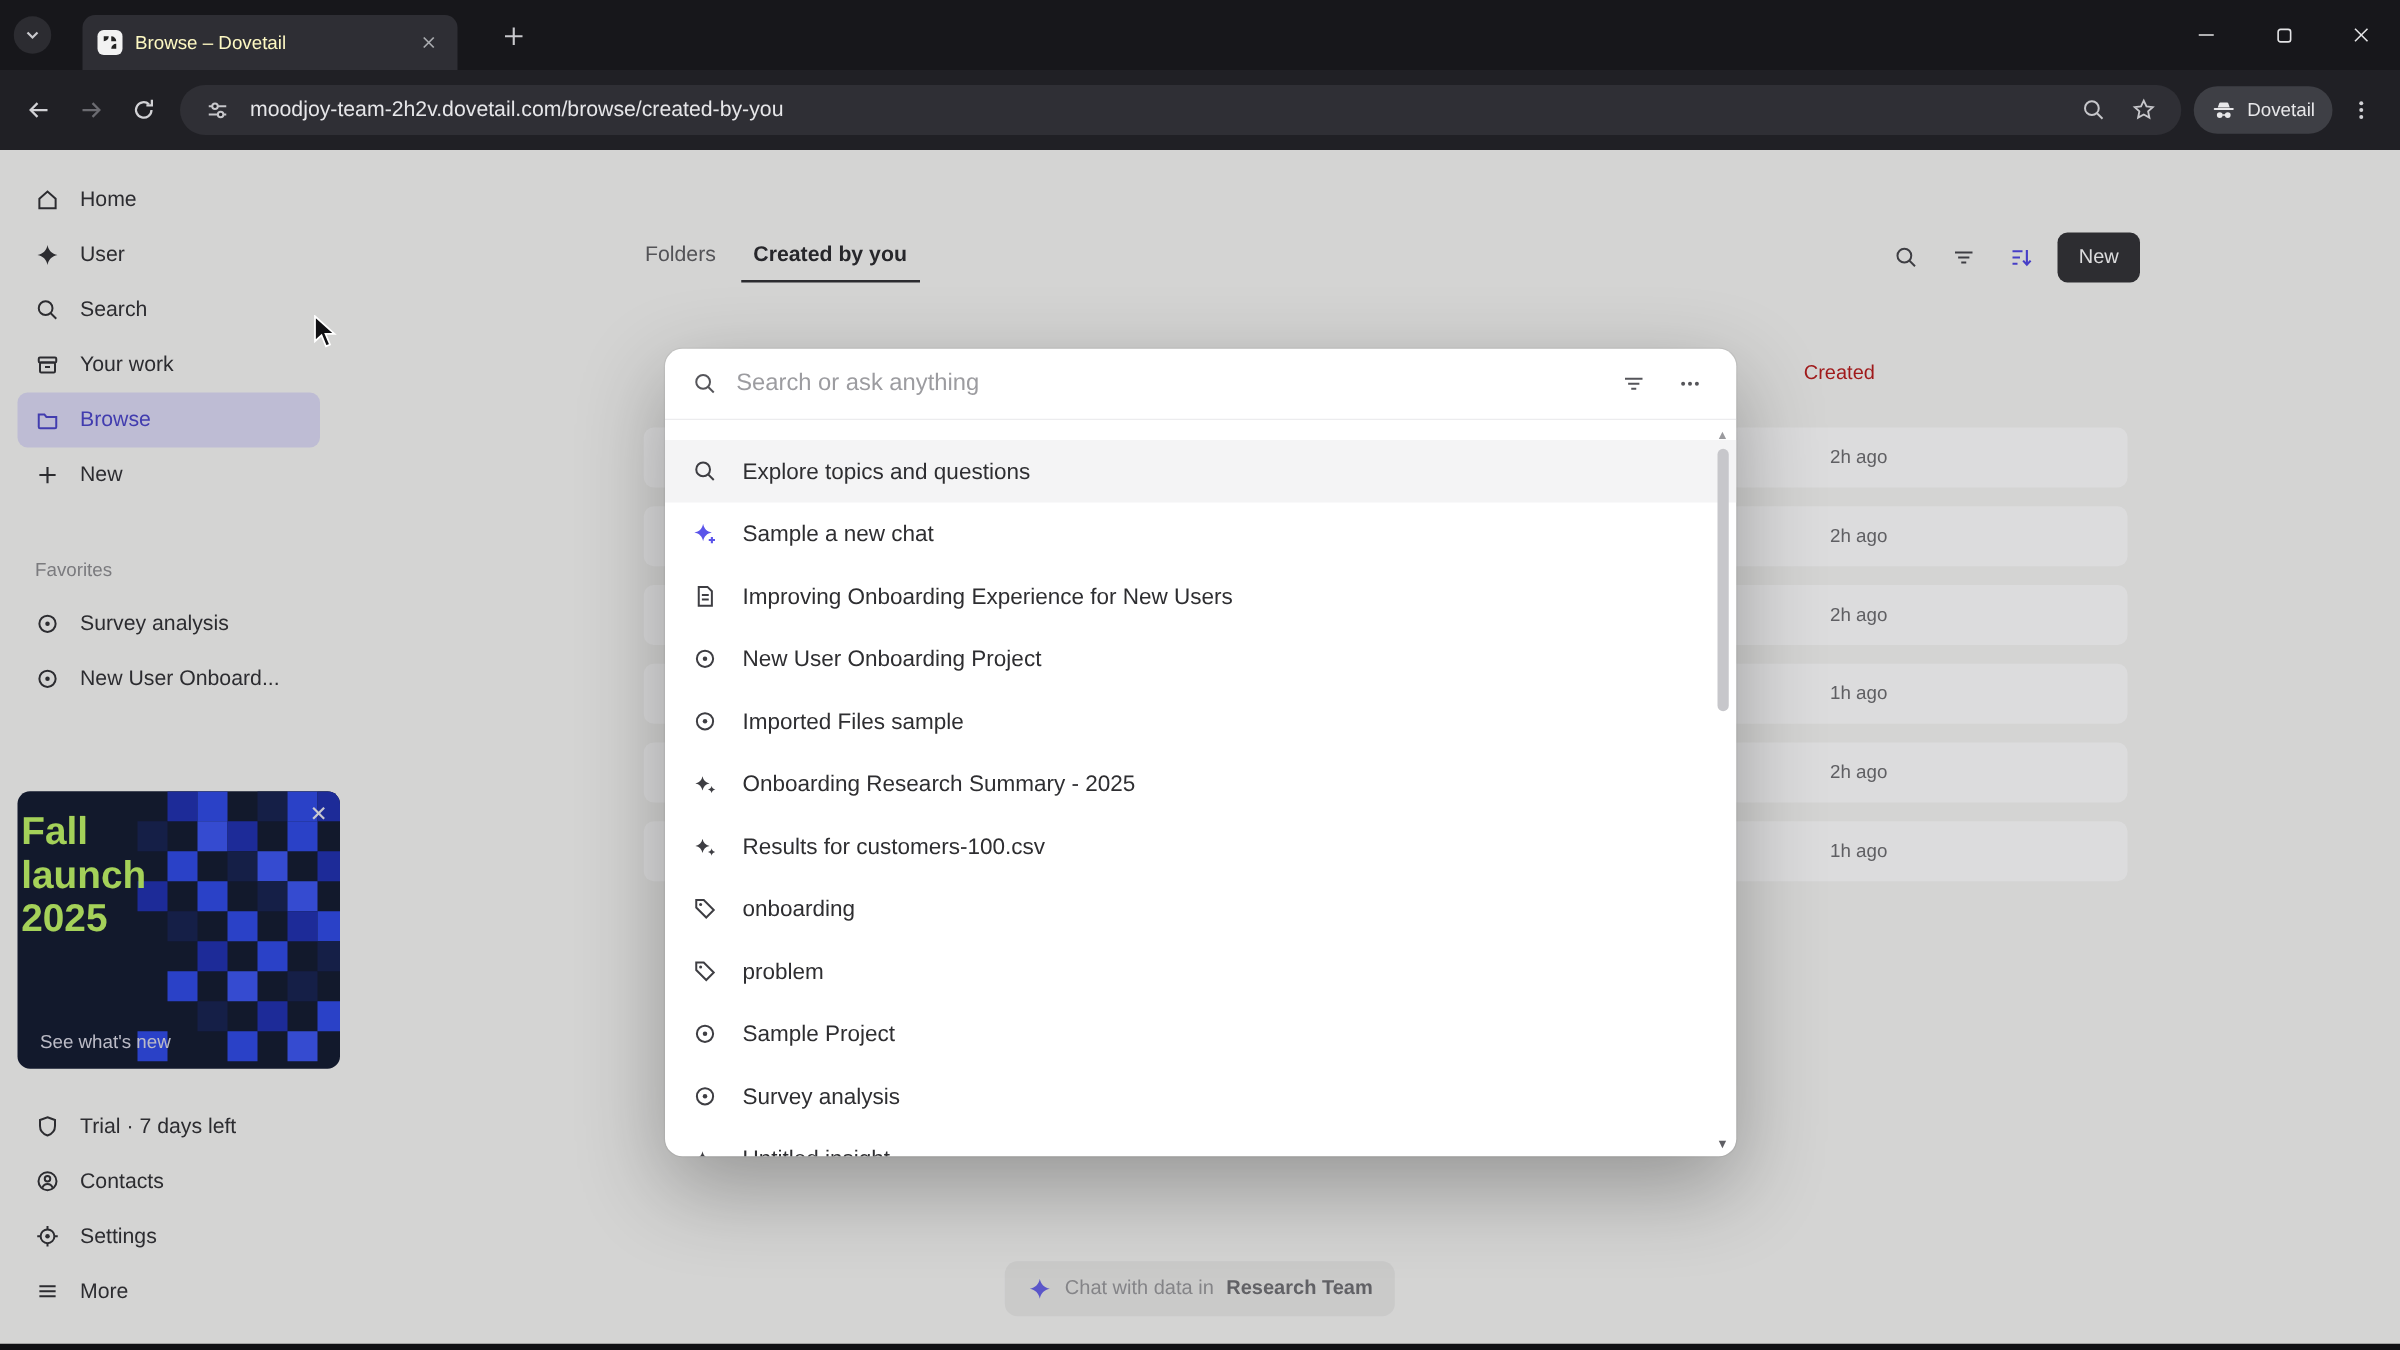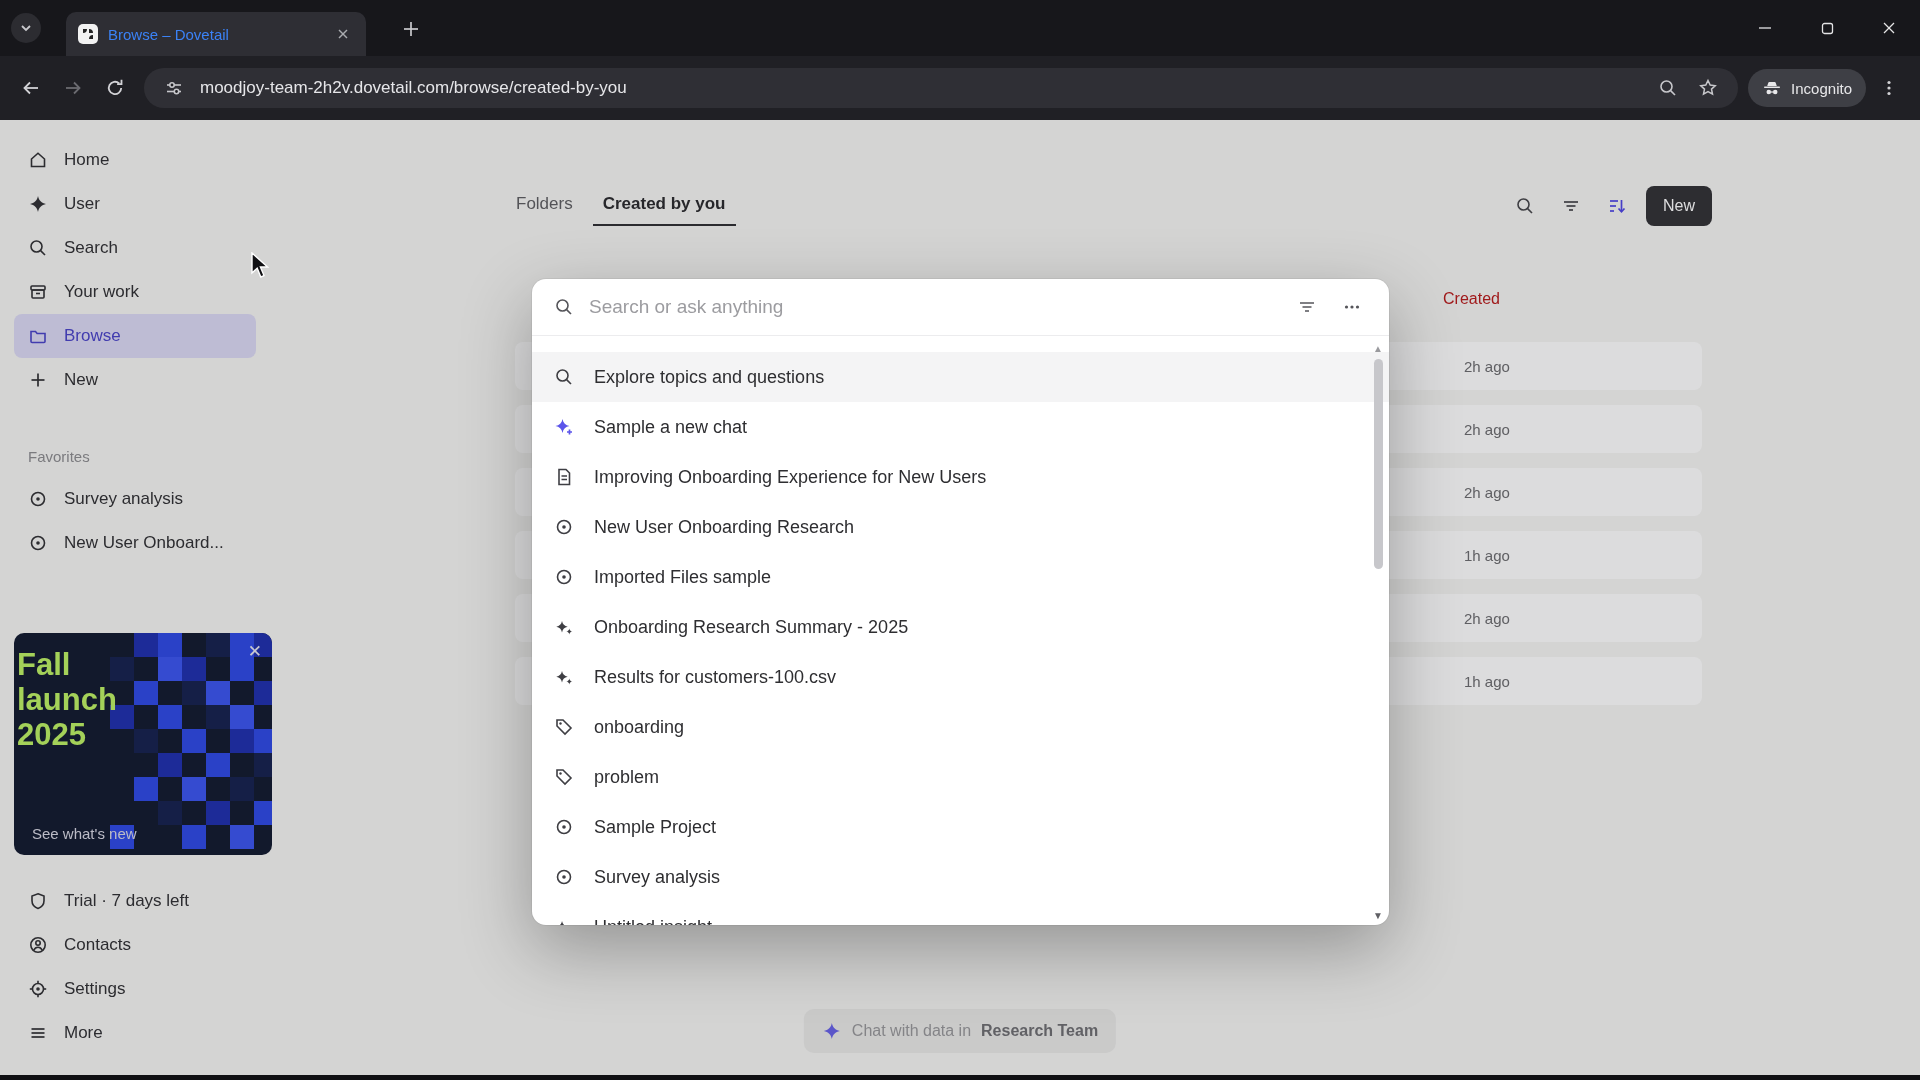"Browse – Dovetail" .tab-title { color: #3b82f6 -> #fef9c3 }
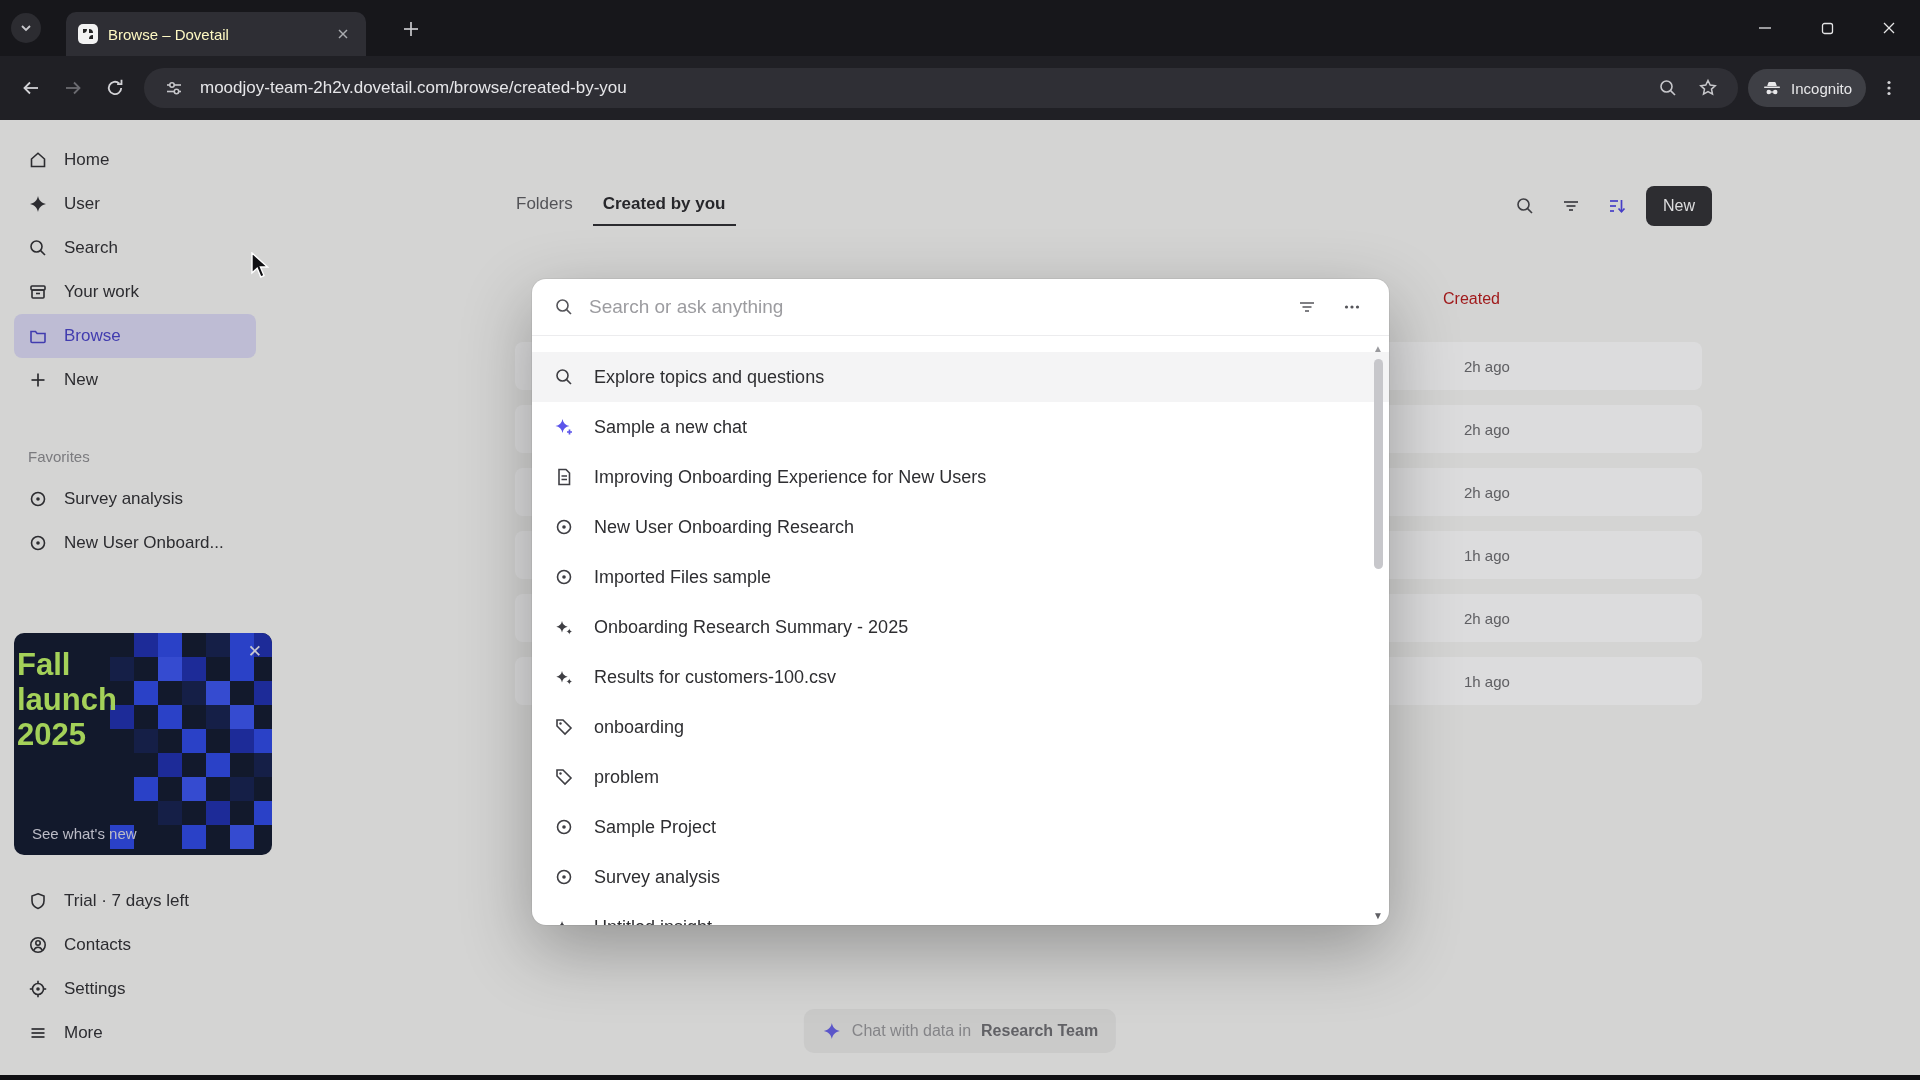"Incognito" span { text: Incognito -> Dovetail }
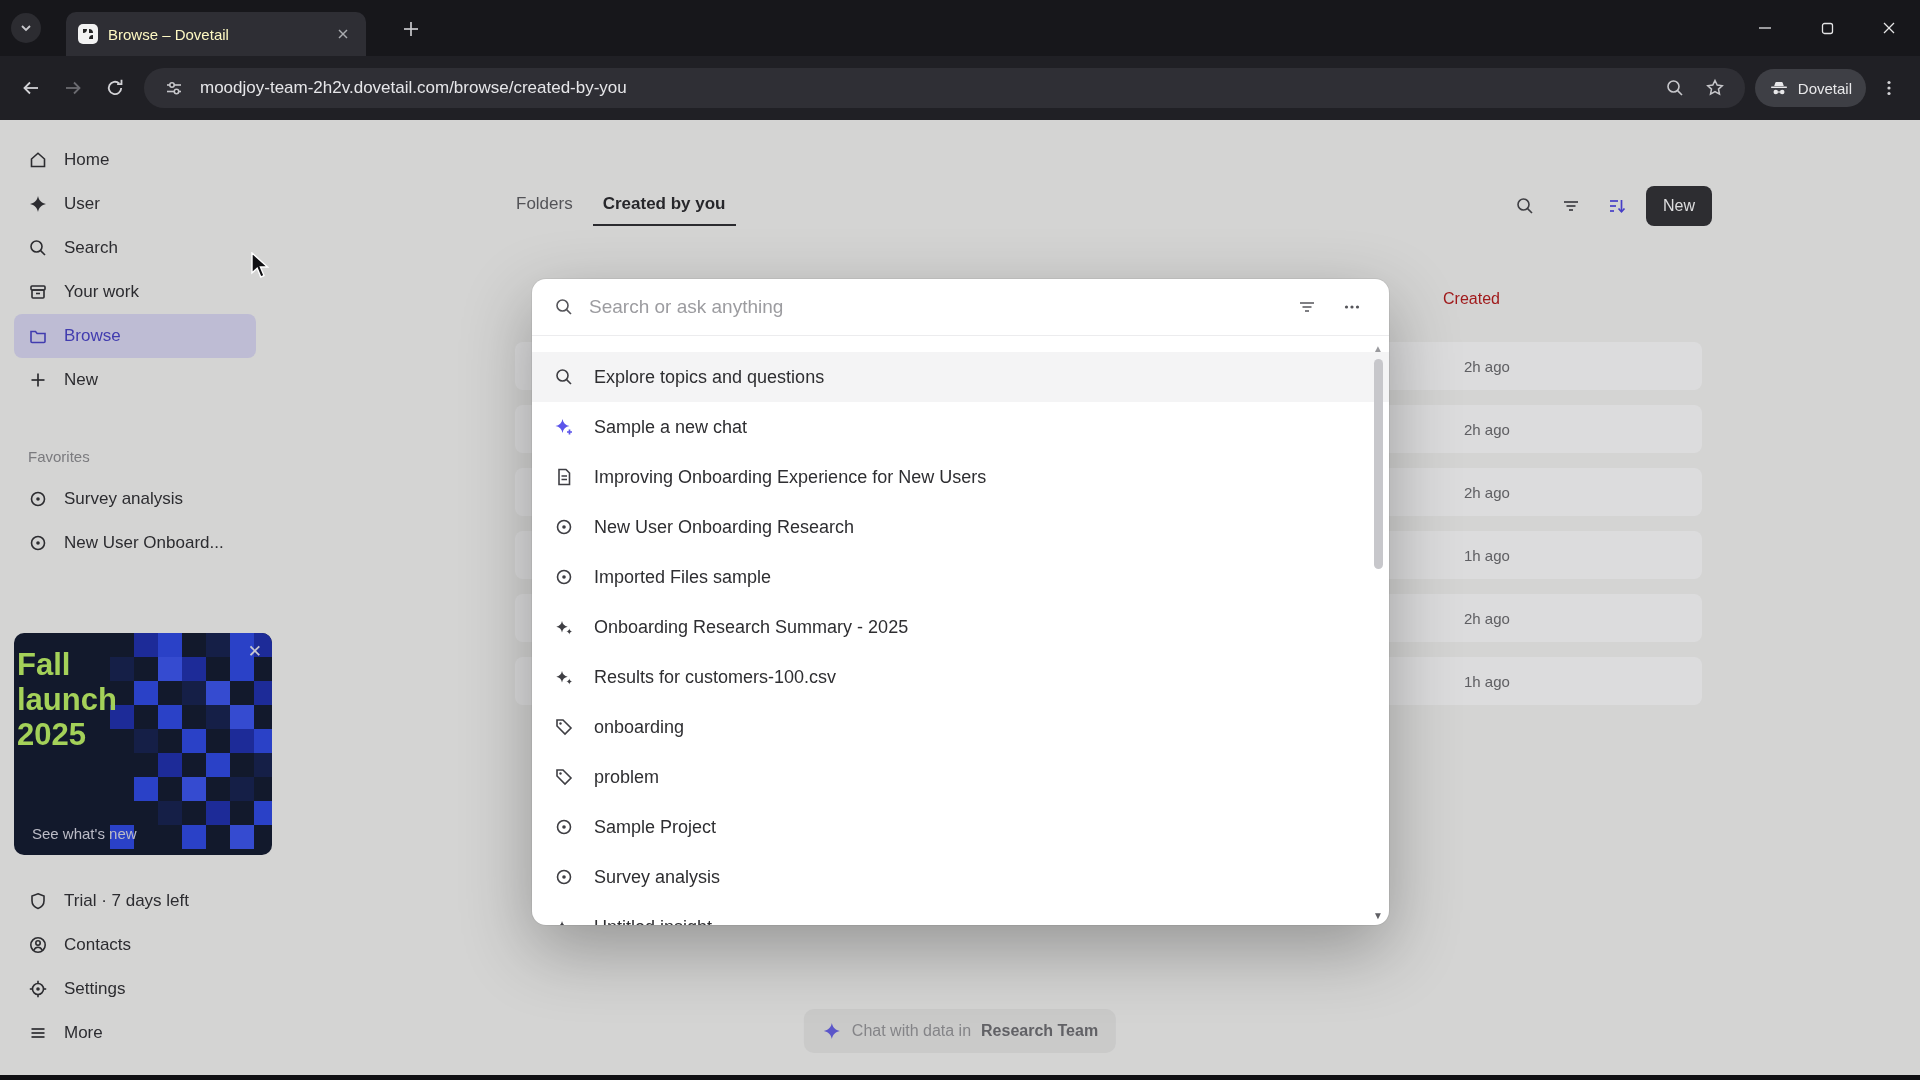"New User Onboarding Research" span { text: Research -> Project }
